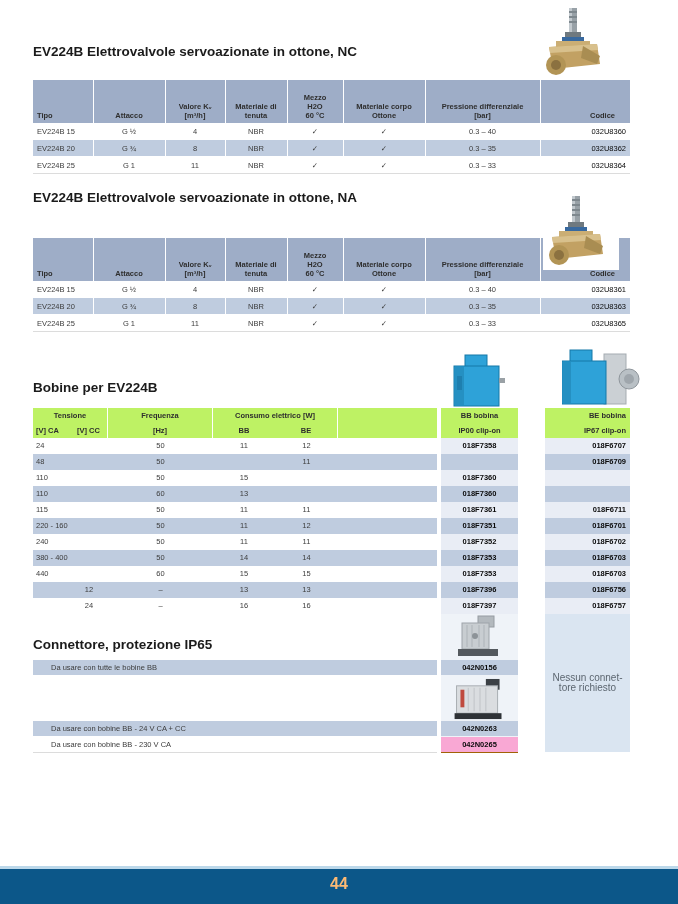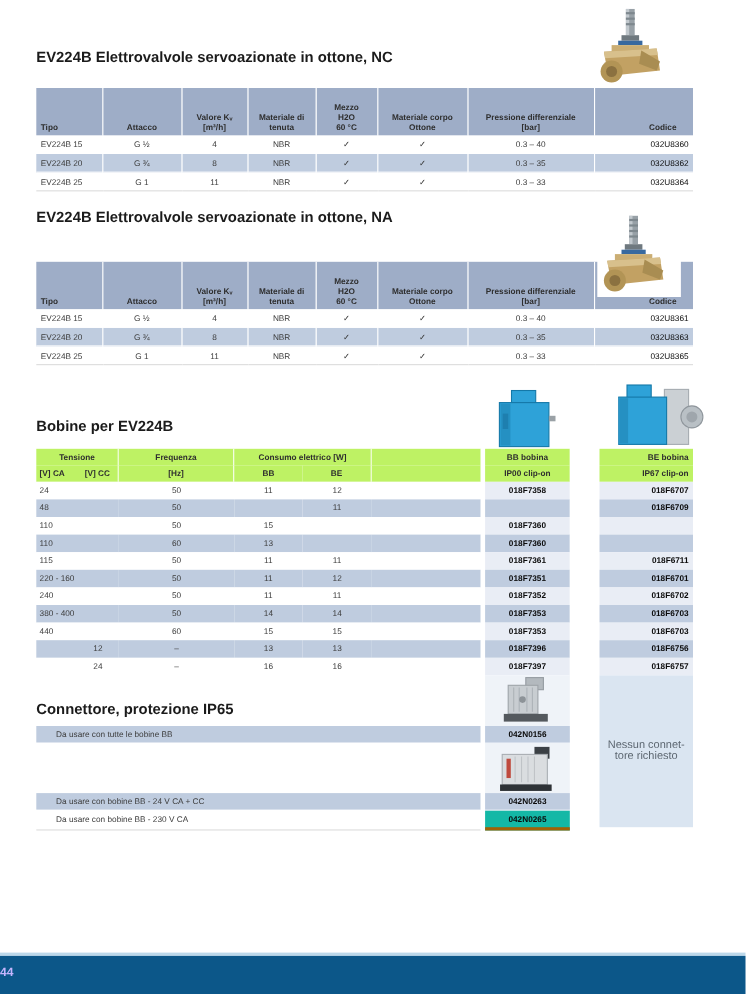"042N0265" .conn-band.lightrow .cd { background: #14b8a6 -> #f9a8d4; border-bottom: 3px solid #a16207 -> 1px solid #a16207 }
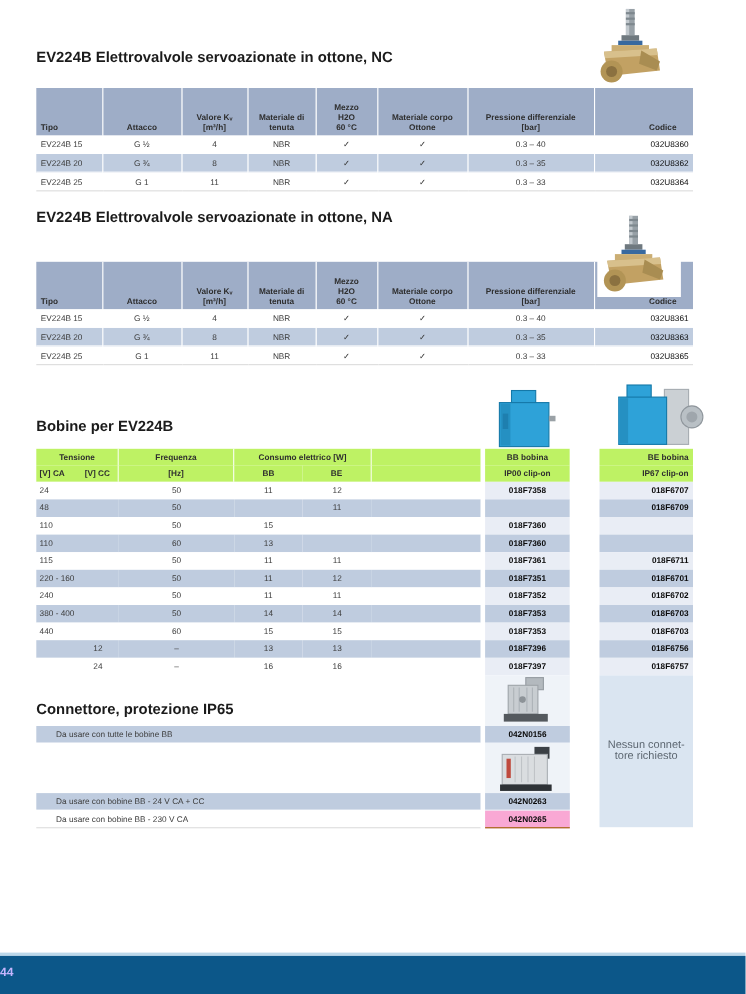"44" .footer-bar .pn { color: #c4b5fd -> #fdba74; font-size: 11px -> 16px; text-align: none -> center }
